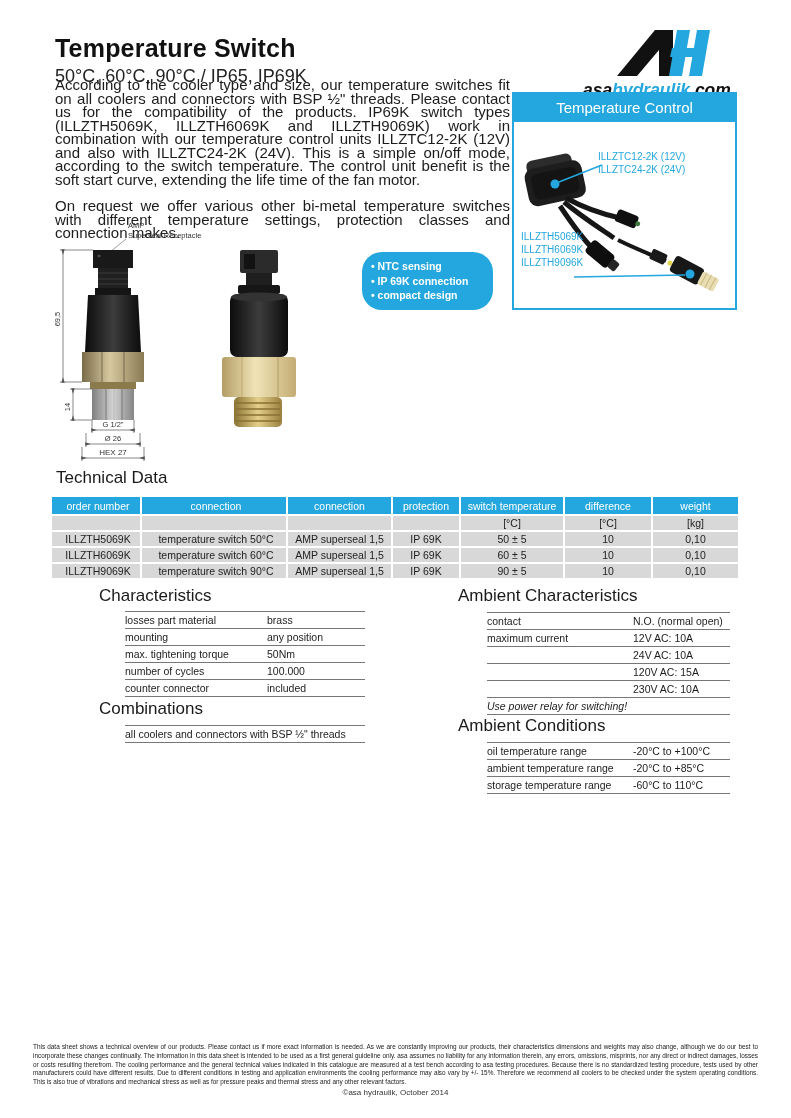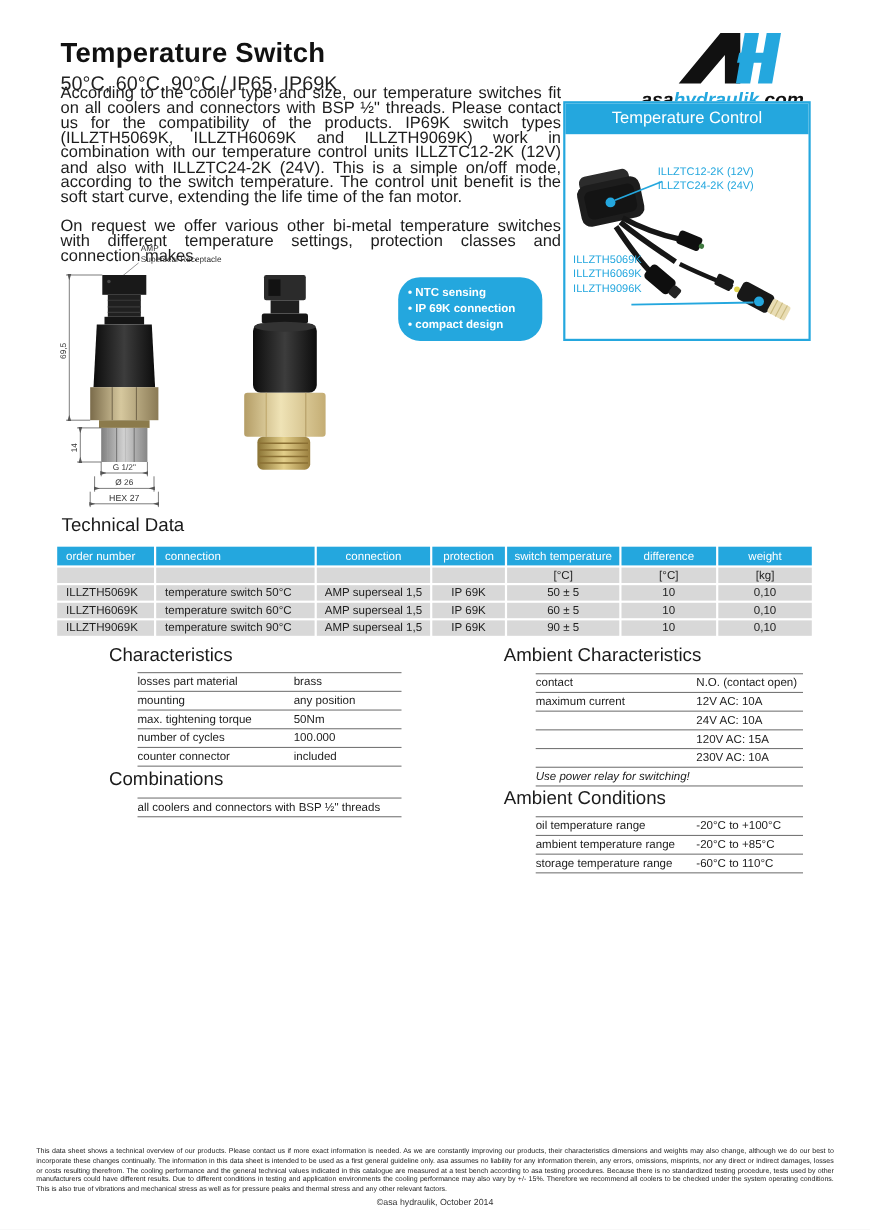"order number" table.data th.al, table.data td.al { text-align: left -> center }
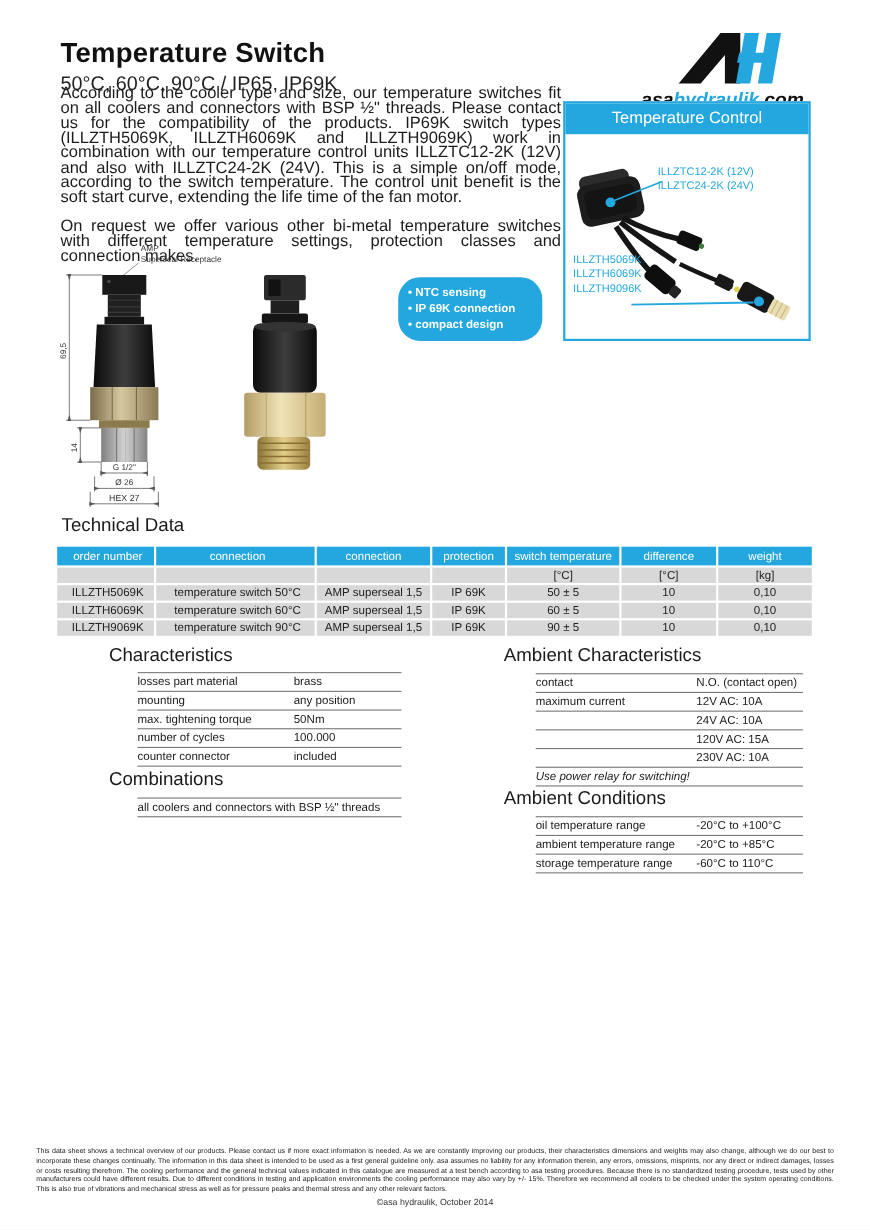"N.O. (contact open)" span.val { text: contact -> normal }
